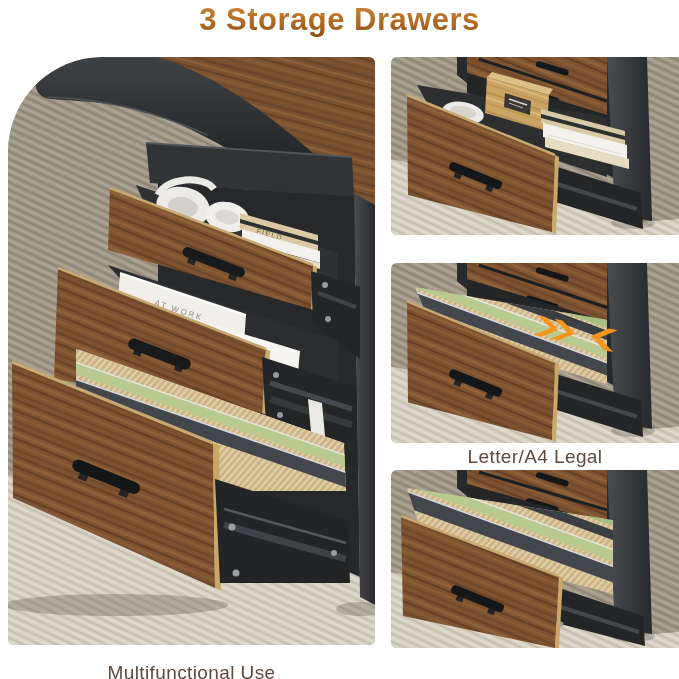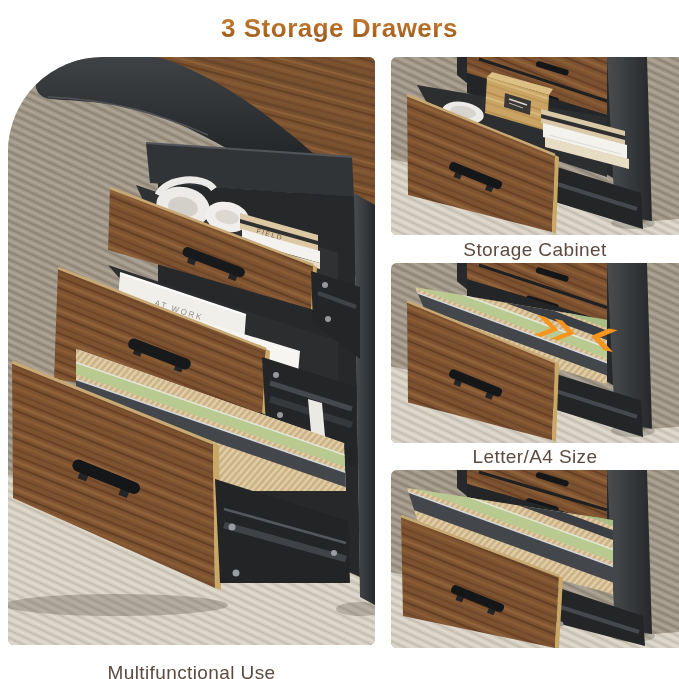"3 Storage Drawers" .title { font-size: 26px -> 31px; margin: 8px -> 0 }
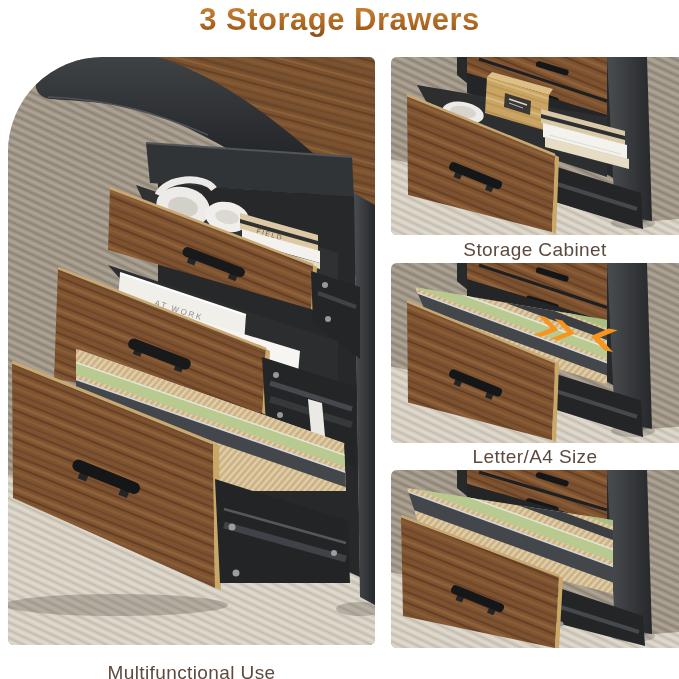"Storage Cabinet" figcaption.caption { html: <figcaption>Storage Cabinet</figcaption> -> none }
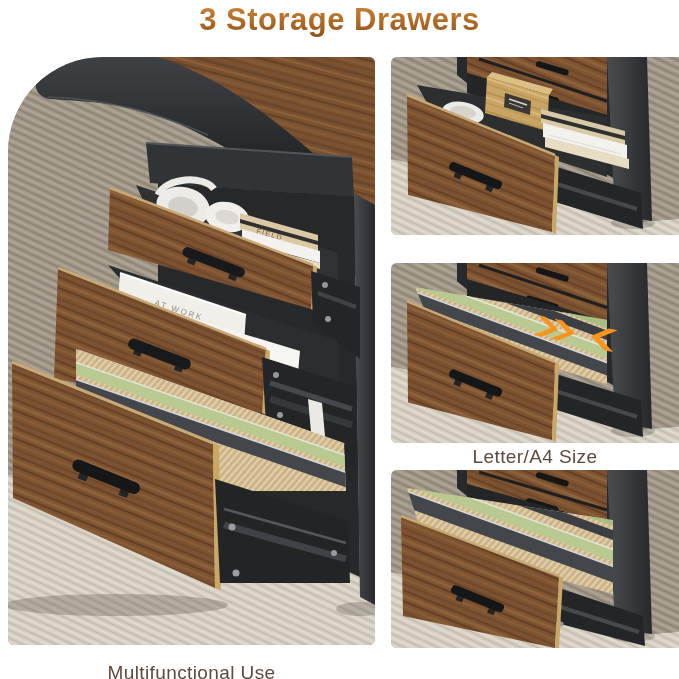"Letter/A4 Size" figcaption.caption { text: Size -> Legal }
